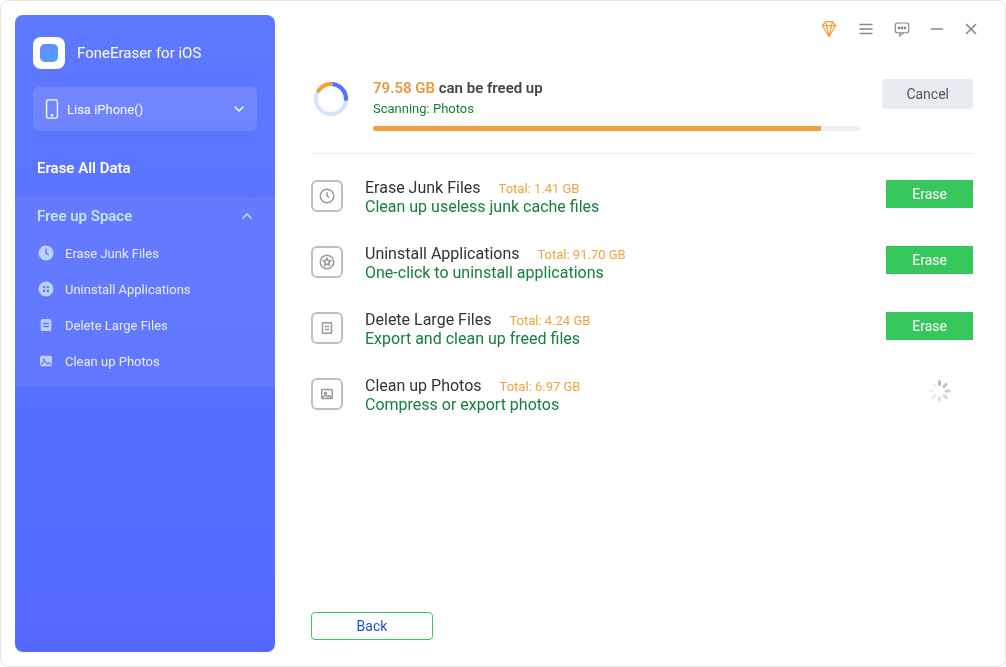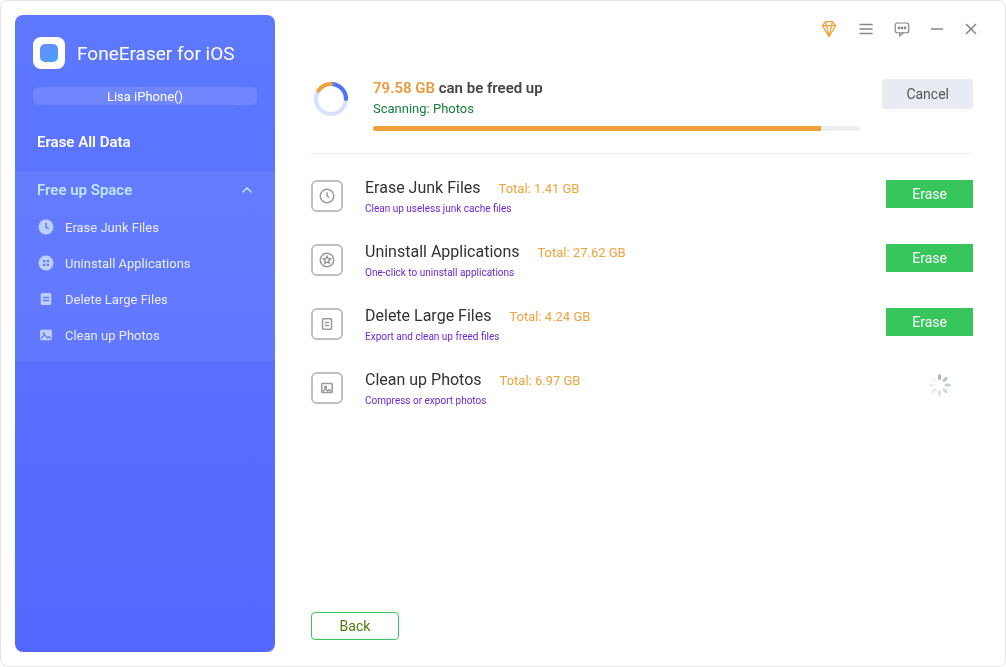"FoneEraser for iOS" .brand-title { font-size: 19px -> 15px }
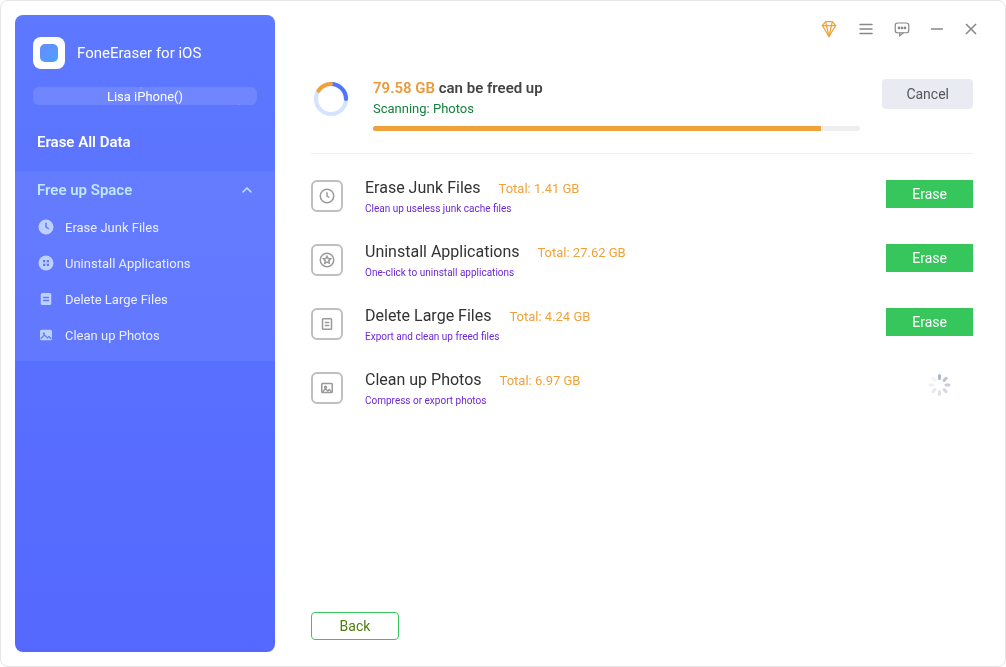"Lisa iPhone()" .device-select { flex-direction: column -> none; height: 18px -> 44px }
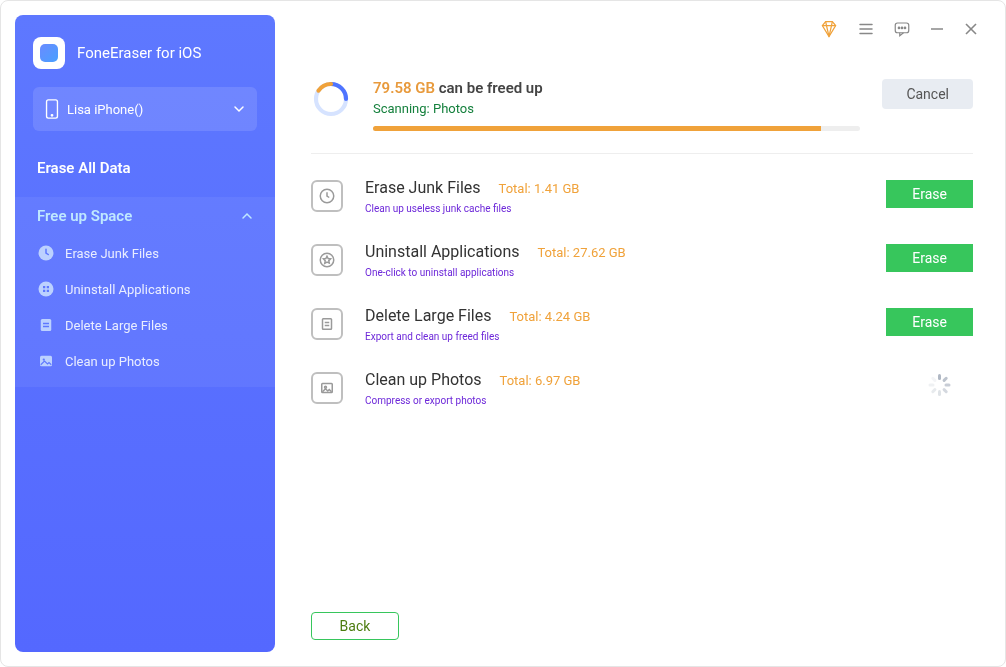"Clean up useless junk cache" .item-desc { color: #6d28d9 -> #15803d; font-size: 10px -> 16px; margin-top: 6px -> none }
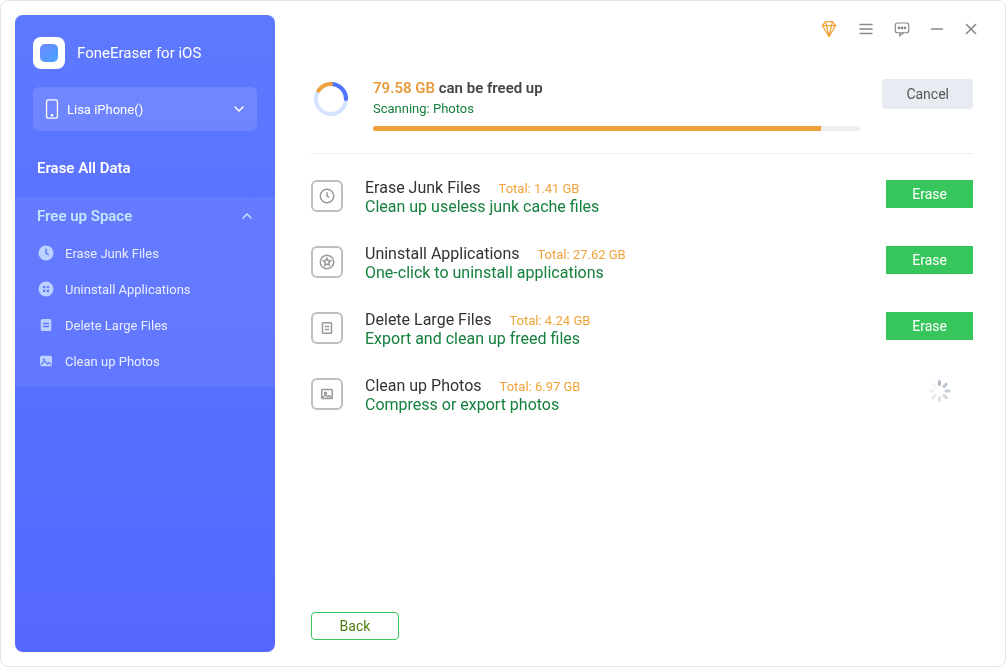"Total: 27.62 GB" span.item-total { text: 27.62 -> 91.70 }
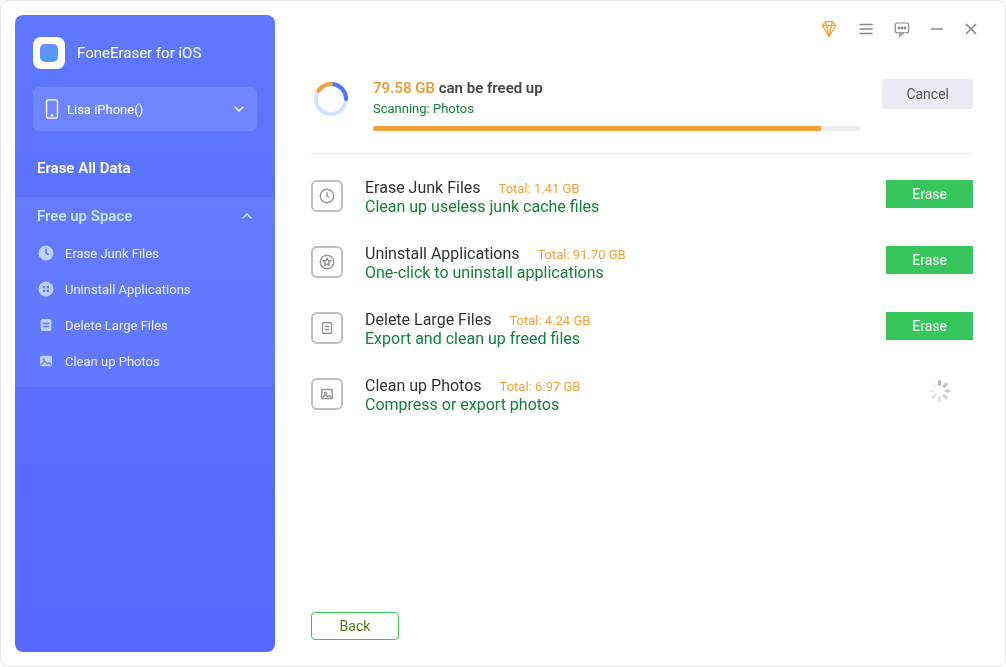"Back" .back-btn { color: #4d7c0f -> #1d4ed8; width: 88px -> 122px }
